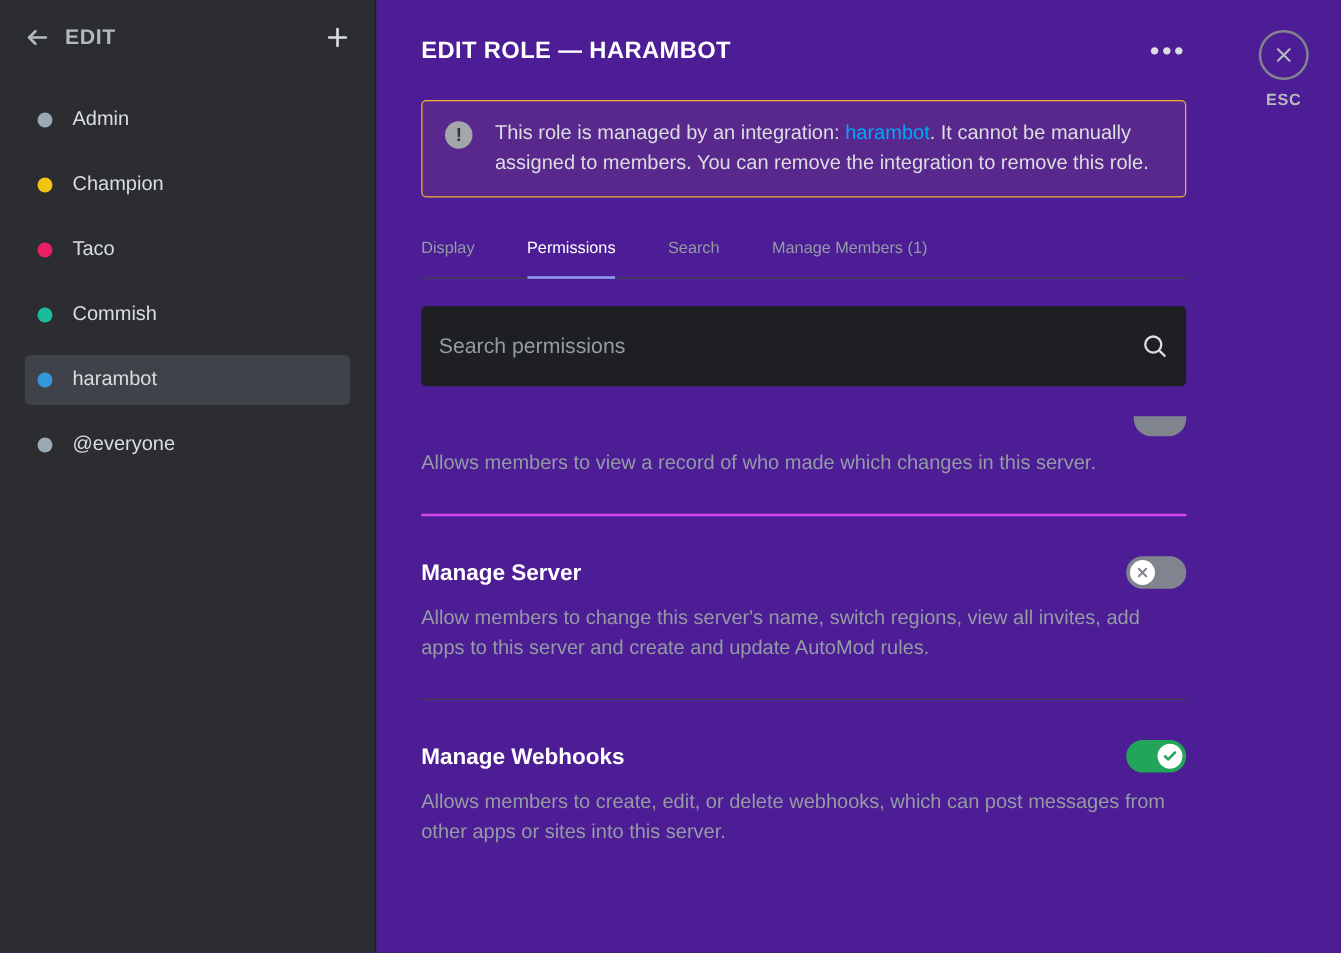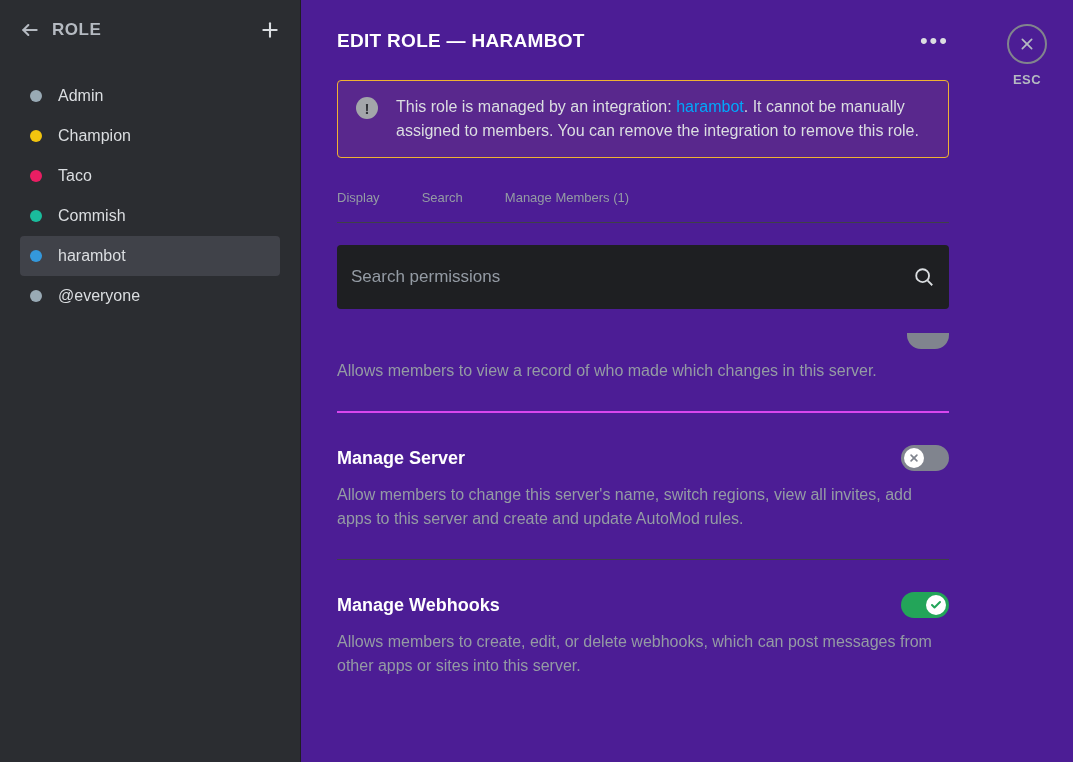"ROLE" span.back-label { text: ROLE -> EDIT }
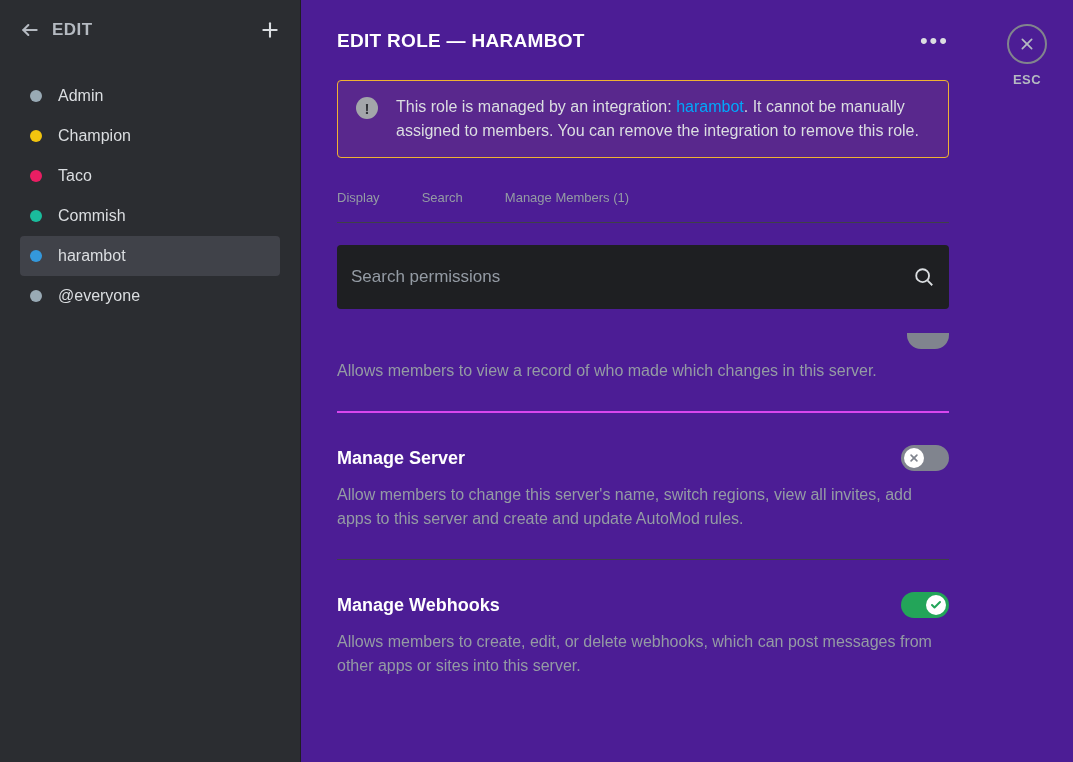"Admin" .role-list { gap: 0 -> 12px }
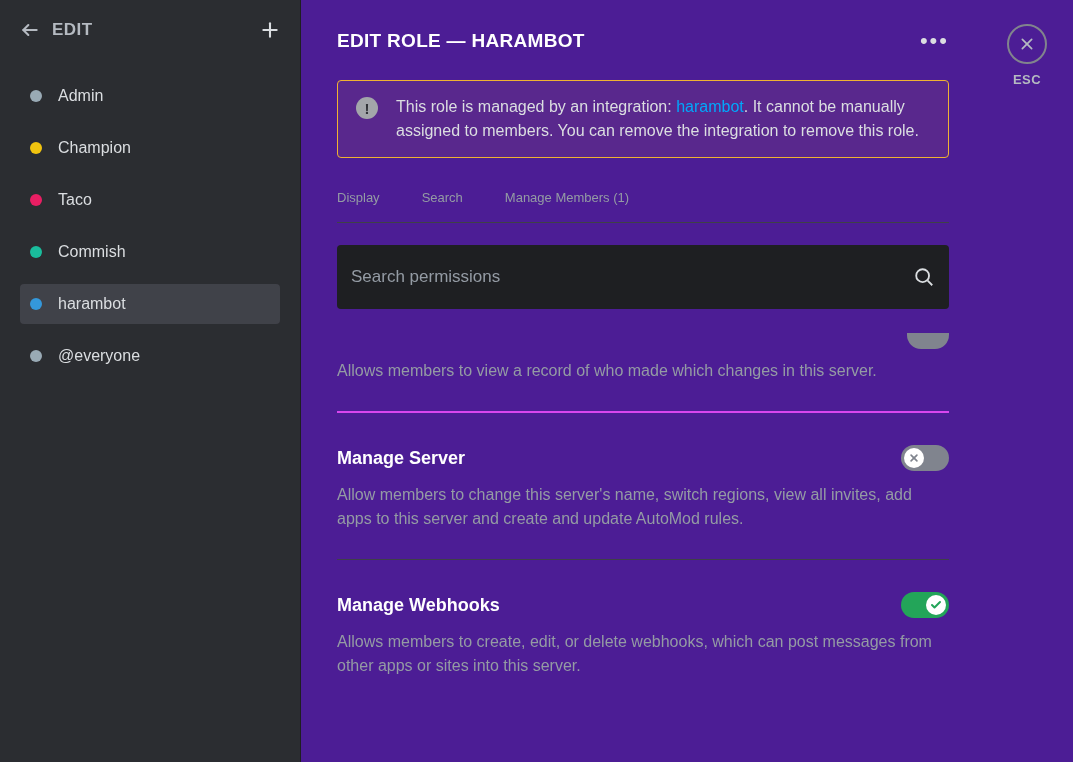"Permissions" div.tab { html: none -> <div>Permissions</div> }
